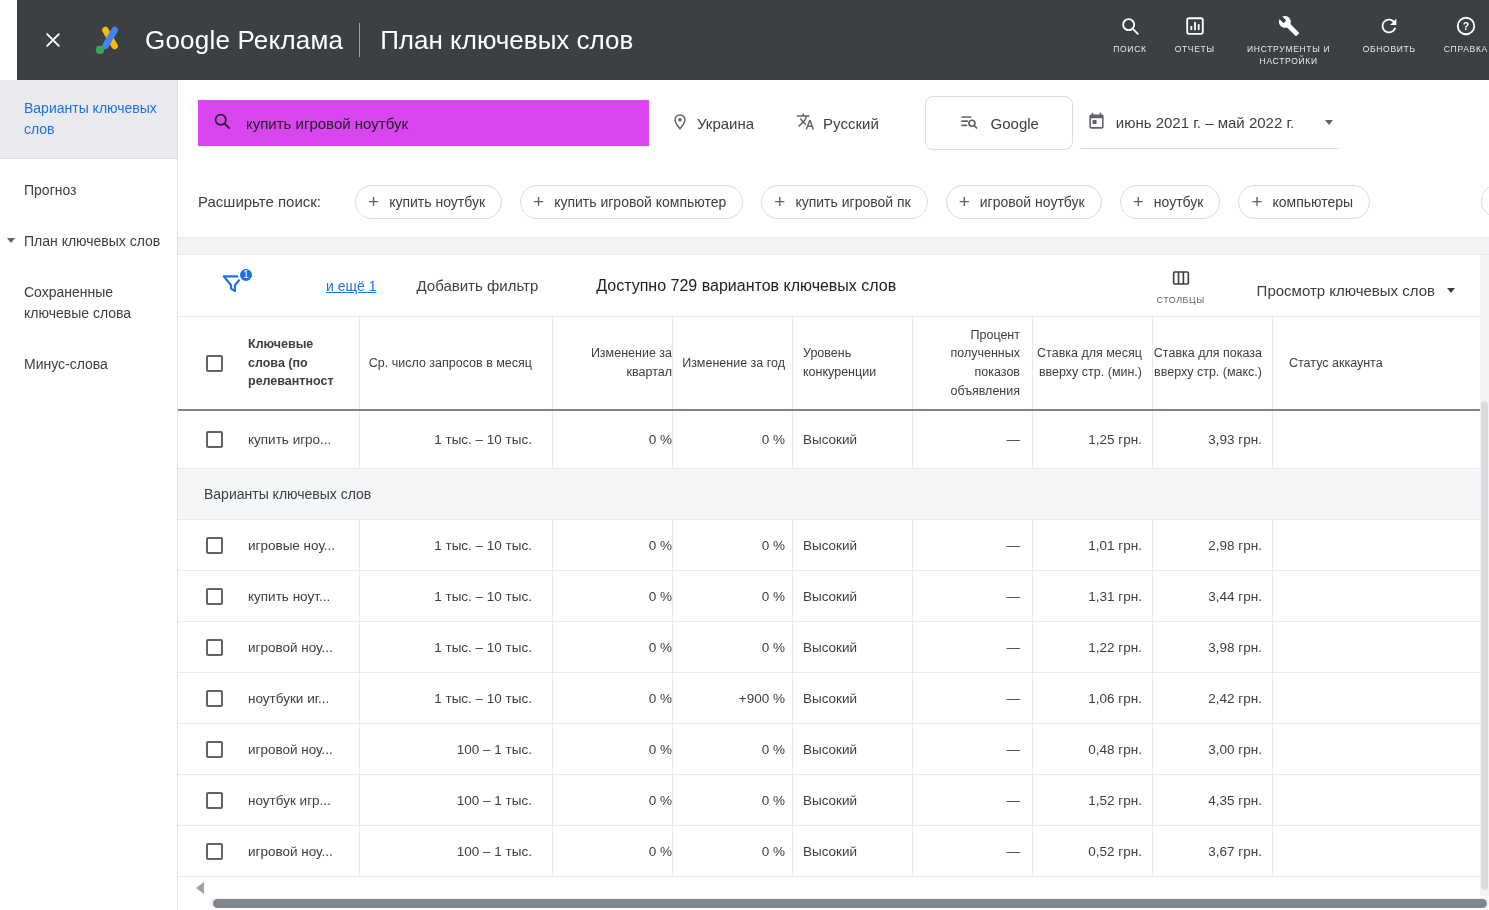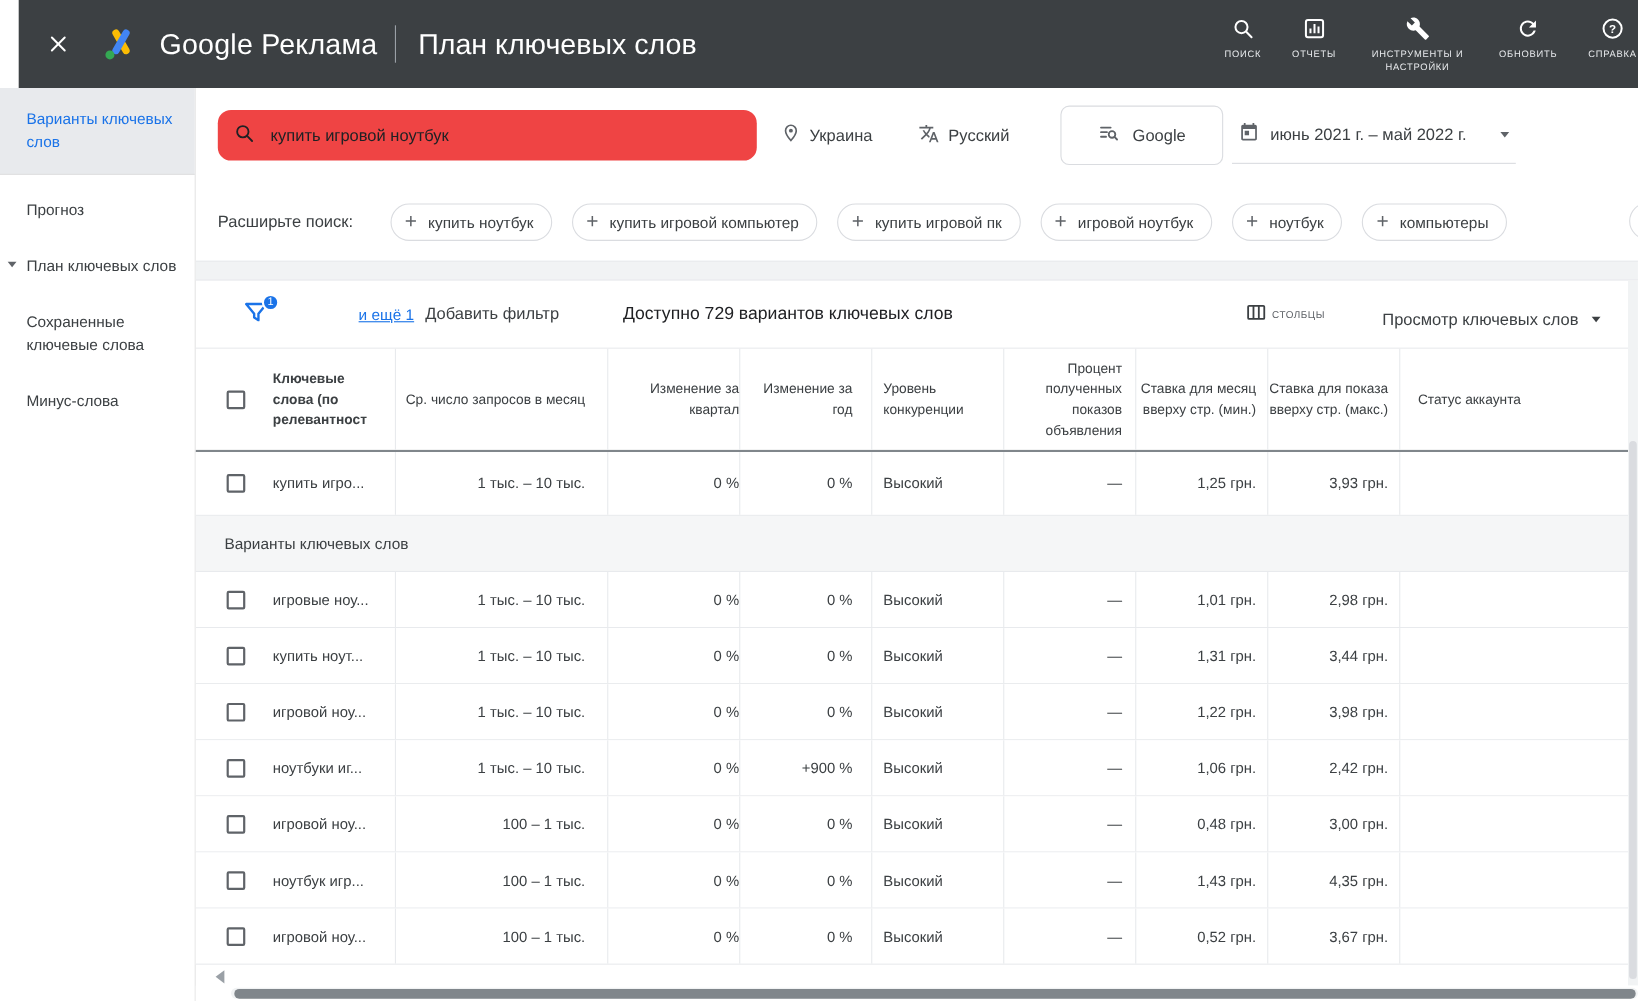"купить игровой ноутбук" .search-box { background: #ef4444 -> #d946ef; border-radius: 12px -> 0; width: 490px -> 451px }
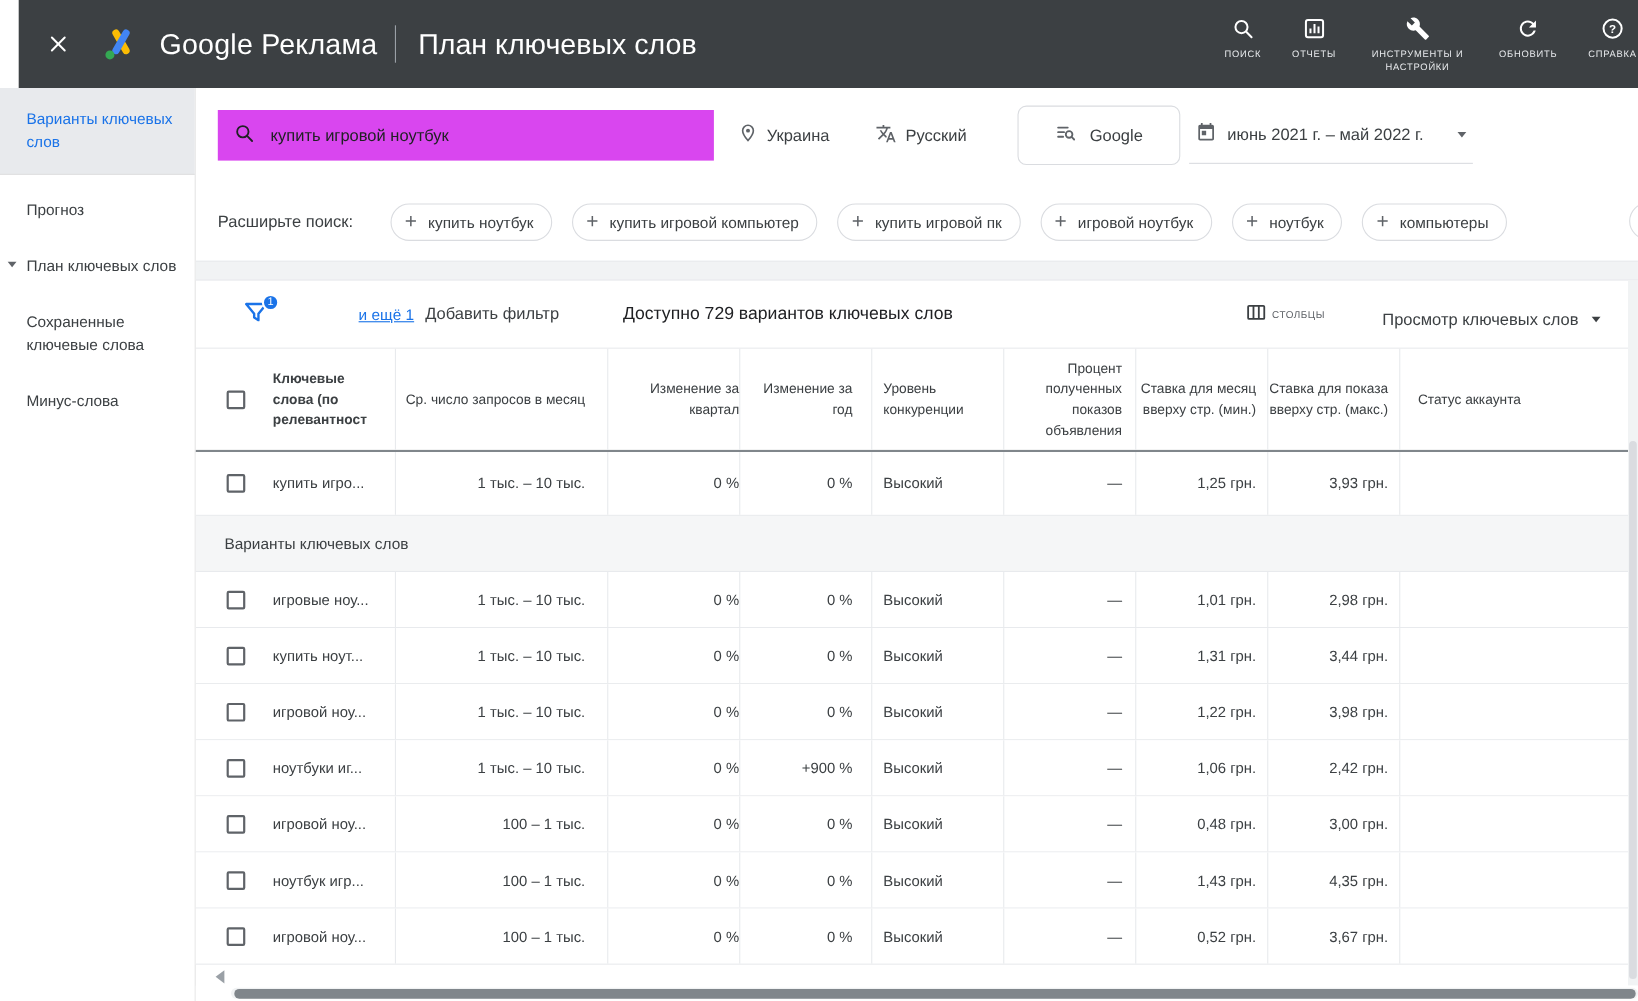"и ещё 1" .more-link { margin-right: 10px -> 40px }
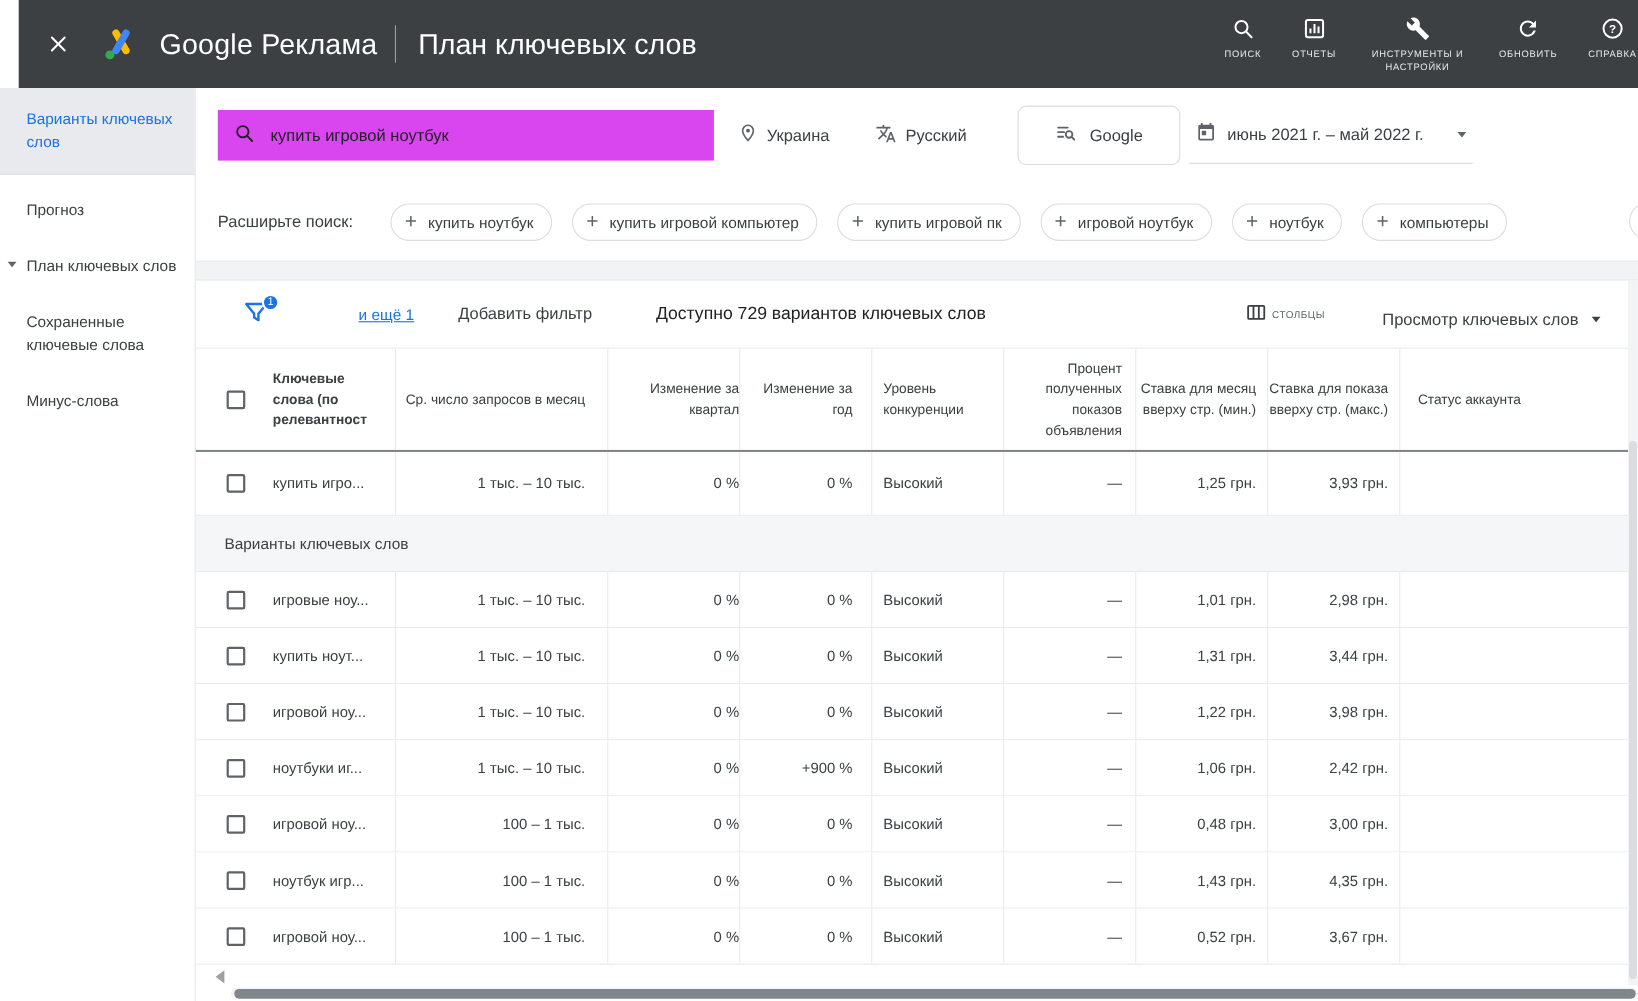"СТОЛБЦЫ" .columns-btn { flex-direction: row -> column }
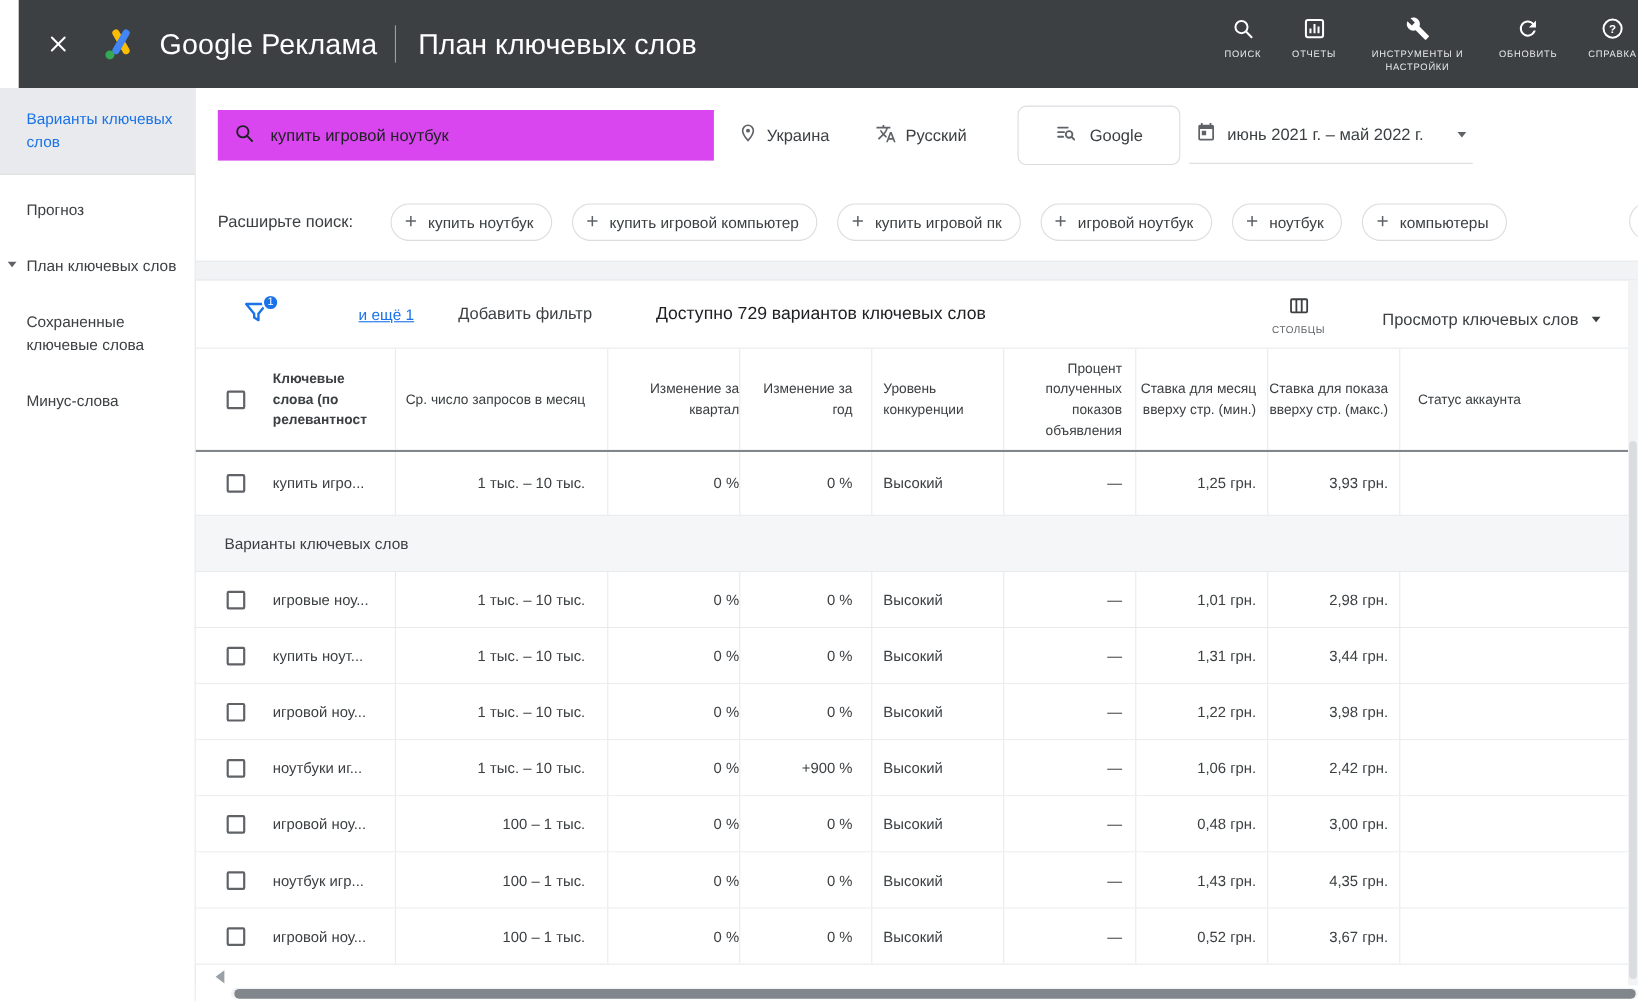"Изменение за год" .c-y { padding-right: 17px -> 7px }
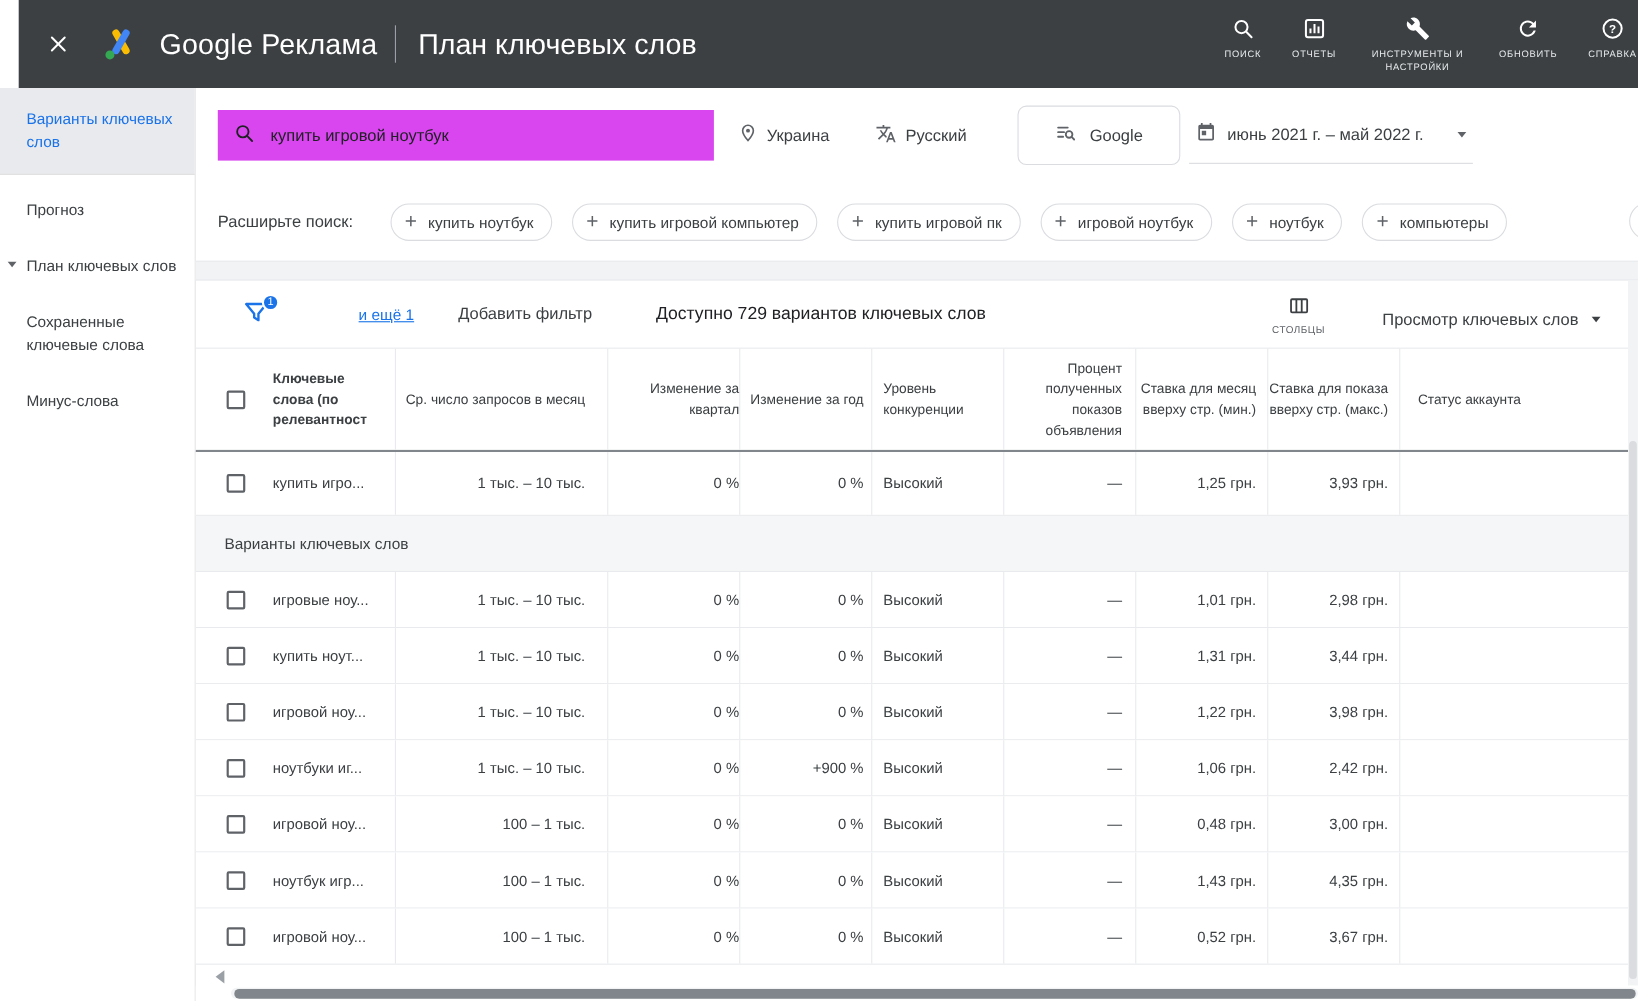"1,43 грн." div.cell { text: 1,43 -> 1,52 }
